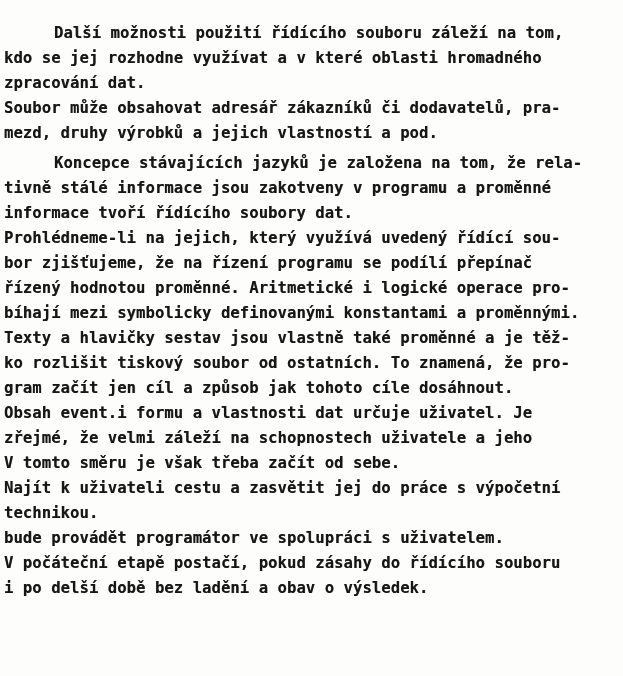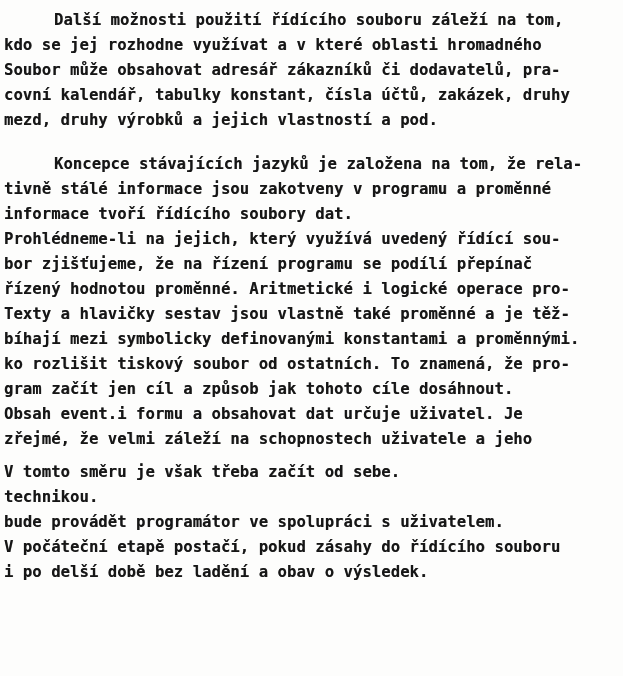"Další možnosti použití řídícího souboru" .page { padding: 8px 2px 0 4px -> 21px 2px 0 4px }
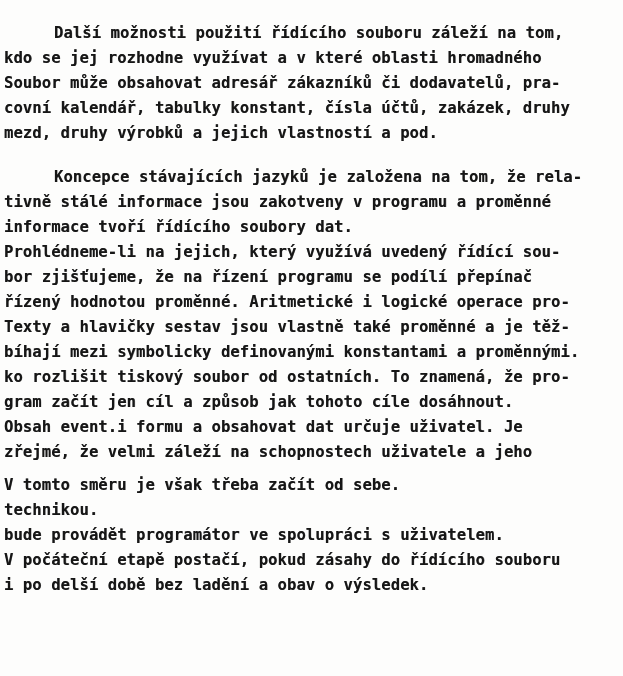"zpracování dat." div.line { html: none -> <div>zpracování dat.</div> }
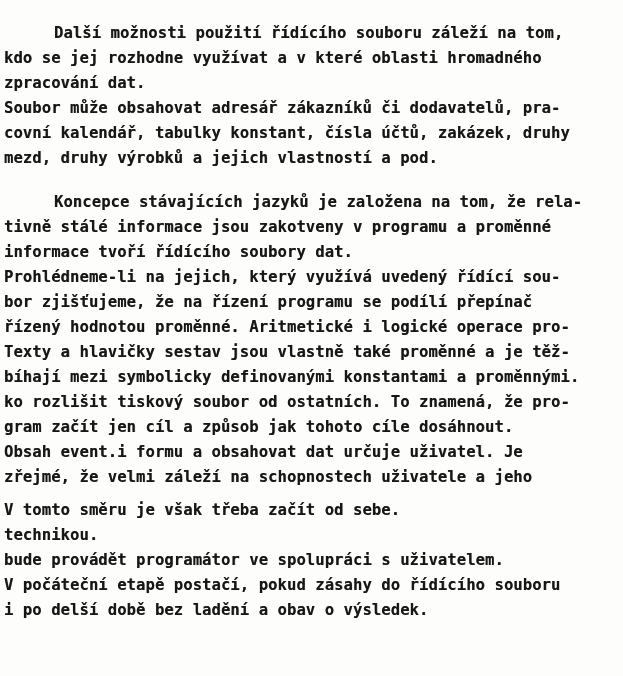"covní kalendář, tabulky konstant, čísla" div.line { html: <div>covní kalendář, tabulky konstant, čísla účtů, zakázek, druhy</div> -> none }
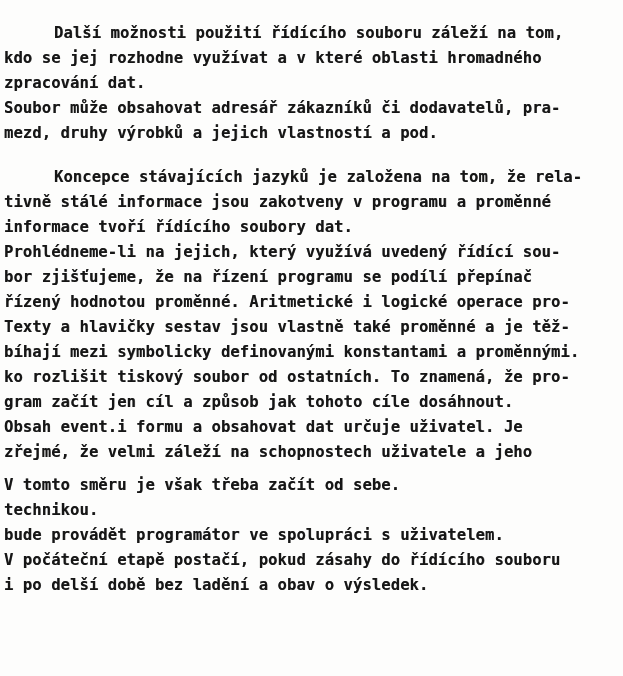"Koncepce stávajících jazyků je založena" .line.gap-lg { margin-top: 19px -> 5px }
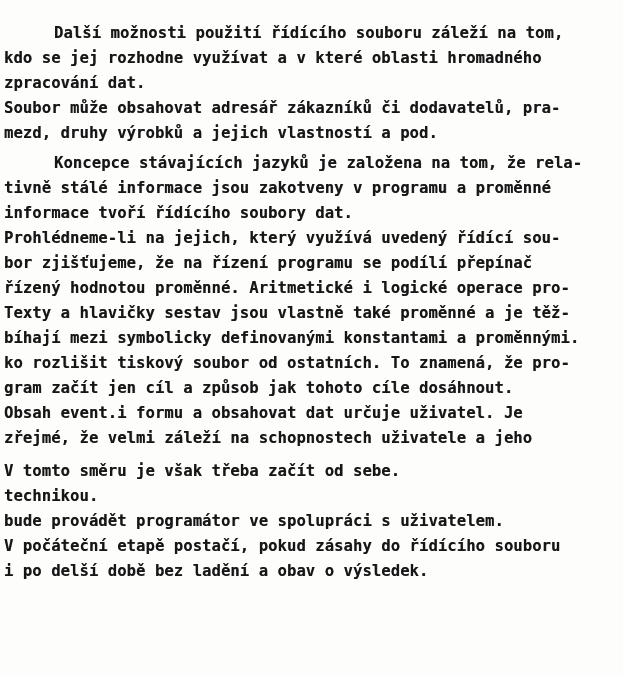"Texty a hlavičky sestav jsou" div.line { order: before "bíhají mezi symbolicky definovanými" -> after "bíhají mezi symbolicky definovanými" }
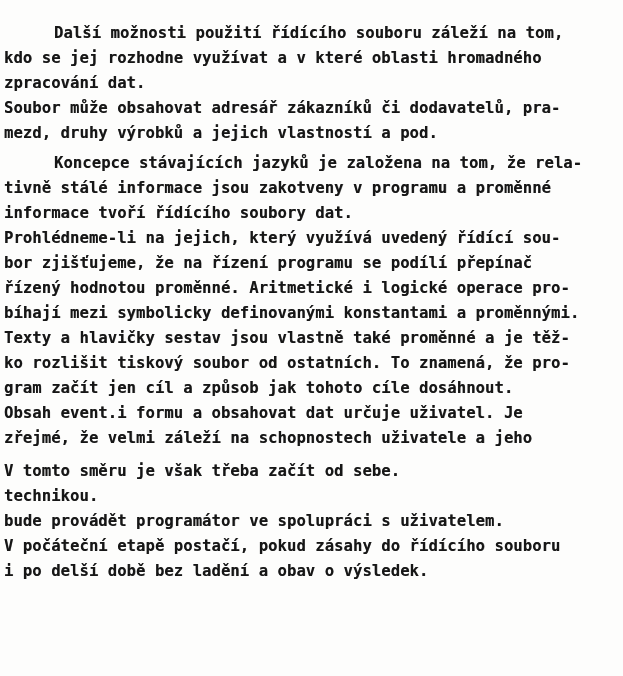"Obsah event.i formu a obsahovat" div.line { text: obsahovat -> vlastnosti }
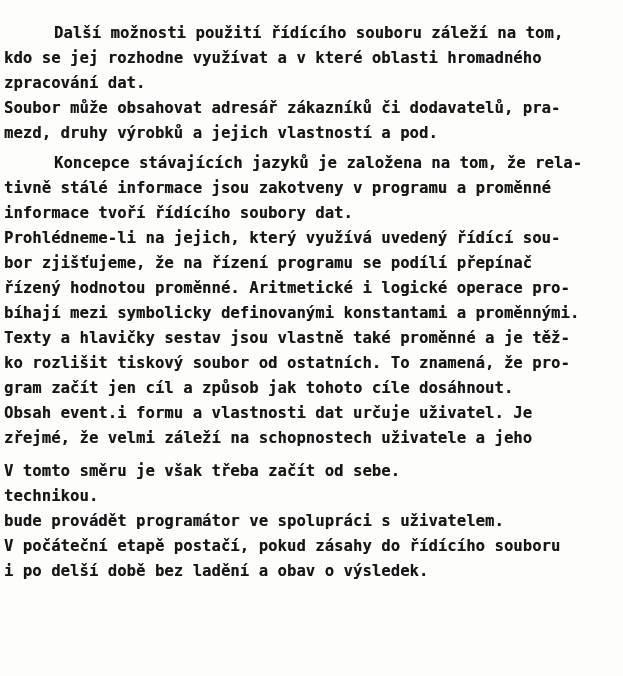"V tomto směru je však" .line.gap-sm { margin-top: 8px -> none }
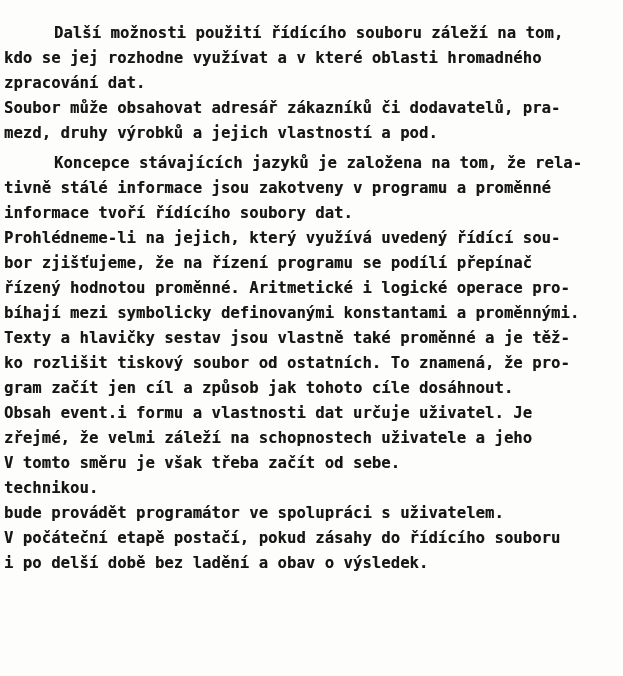"Najít k uživateli cestu a" div.line { html: none -> <div>Najít k uživateli cestu a zasvětit jej do práce s výpočetní</div> }
